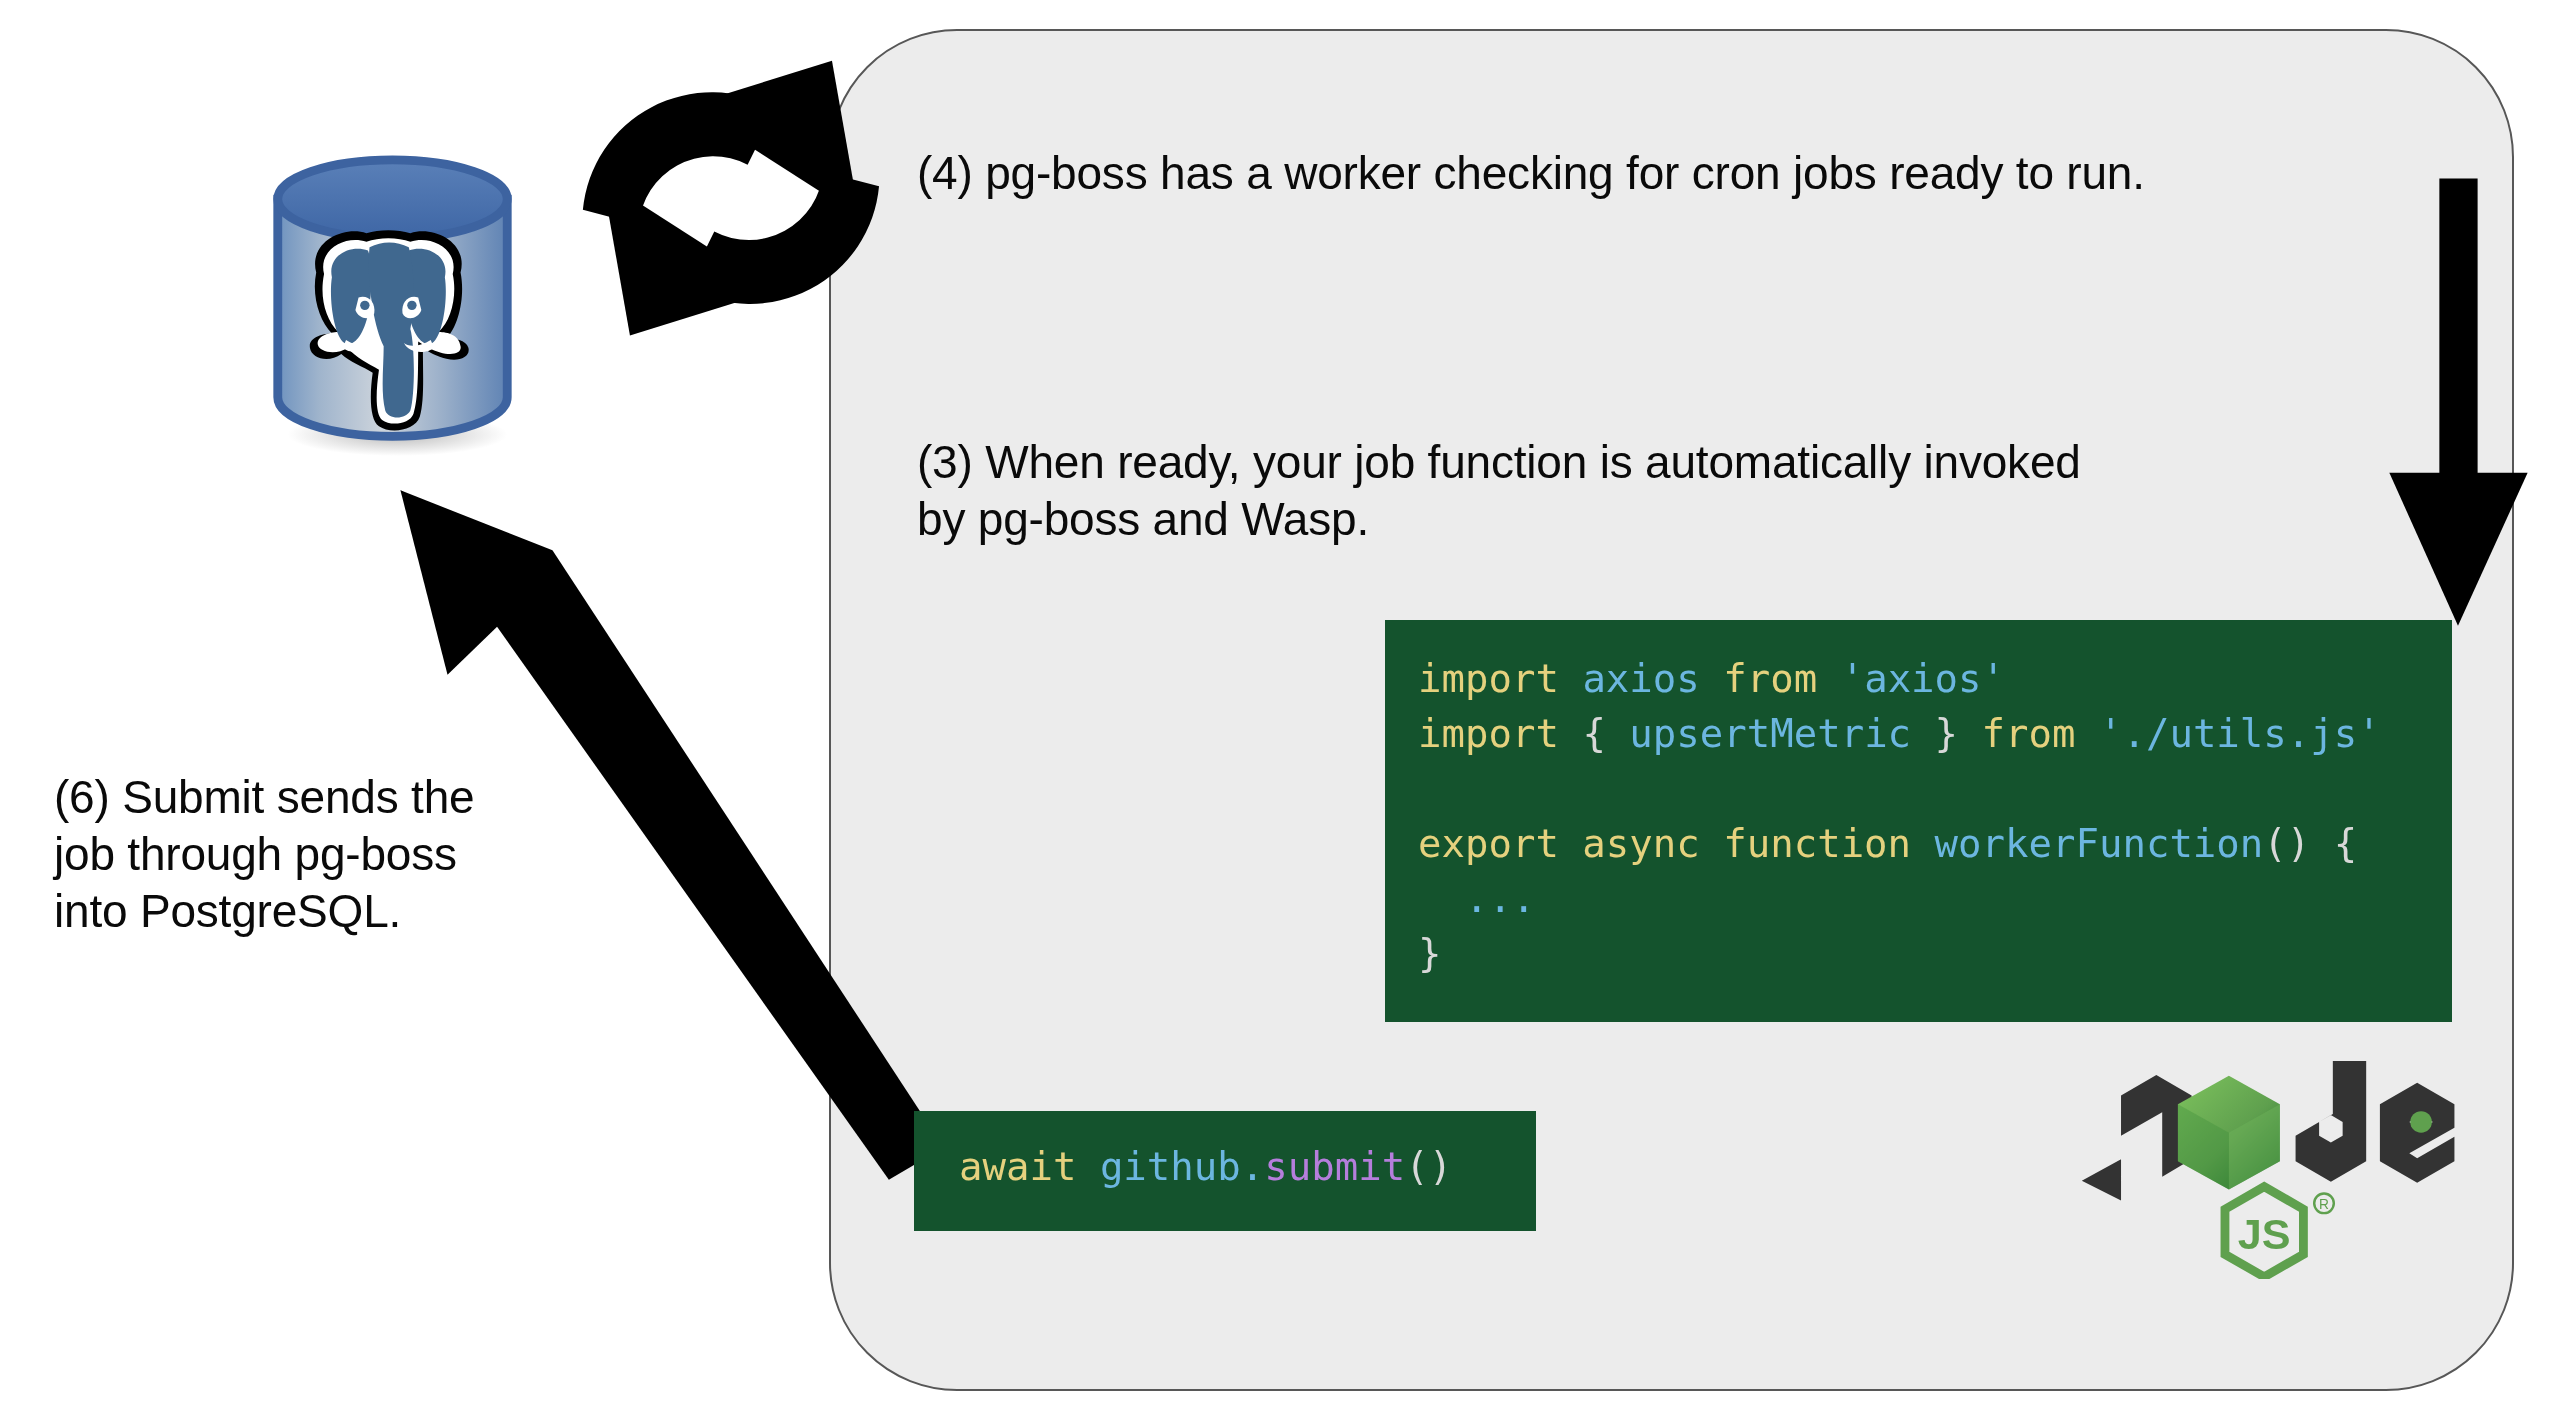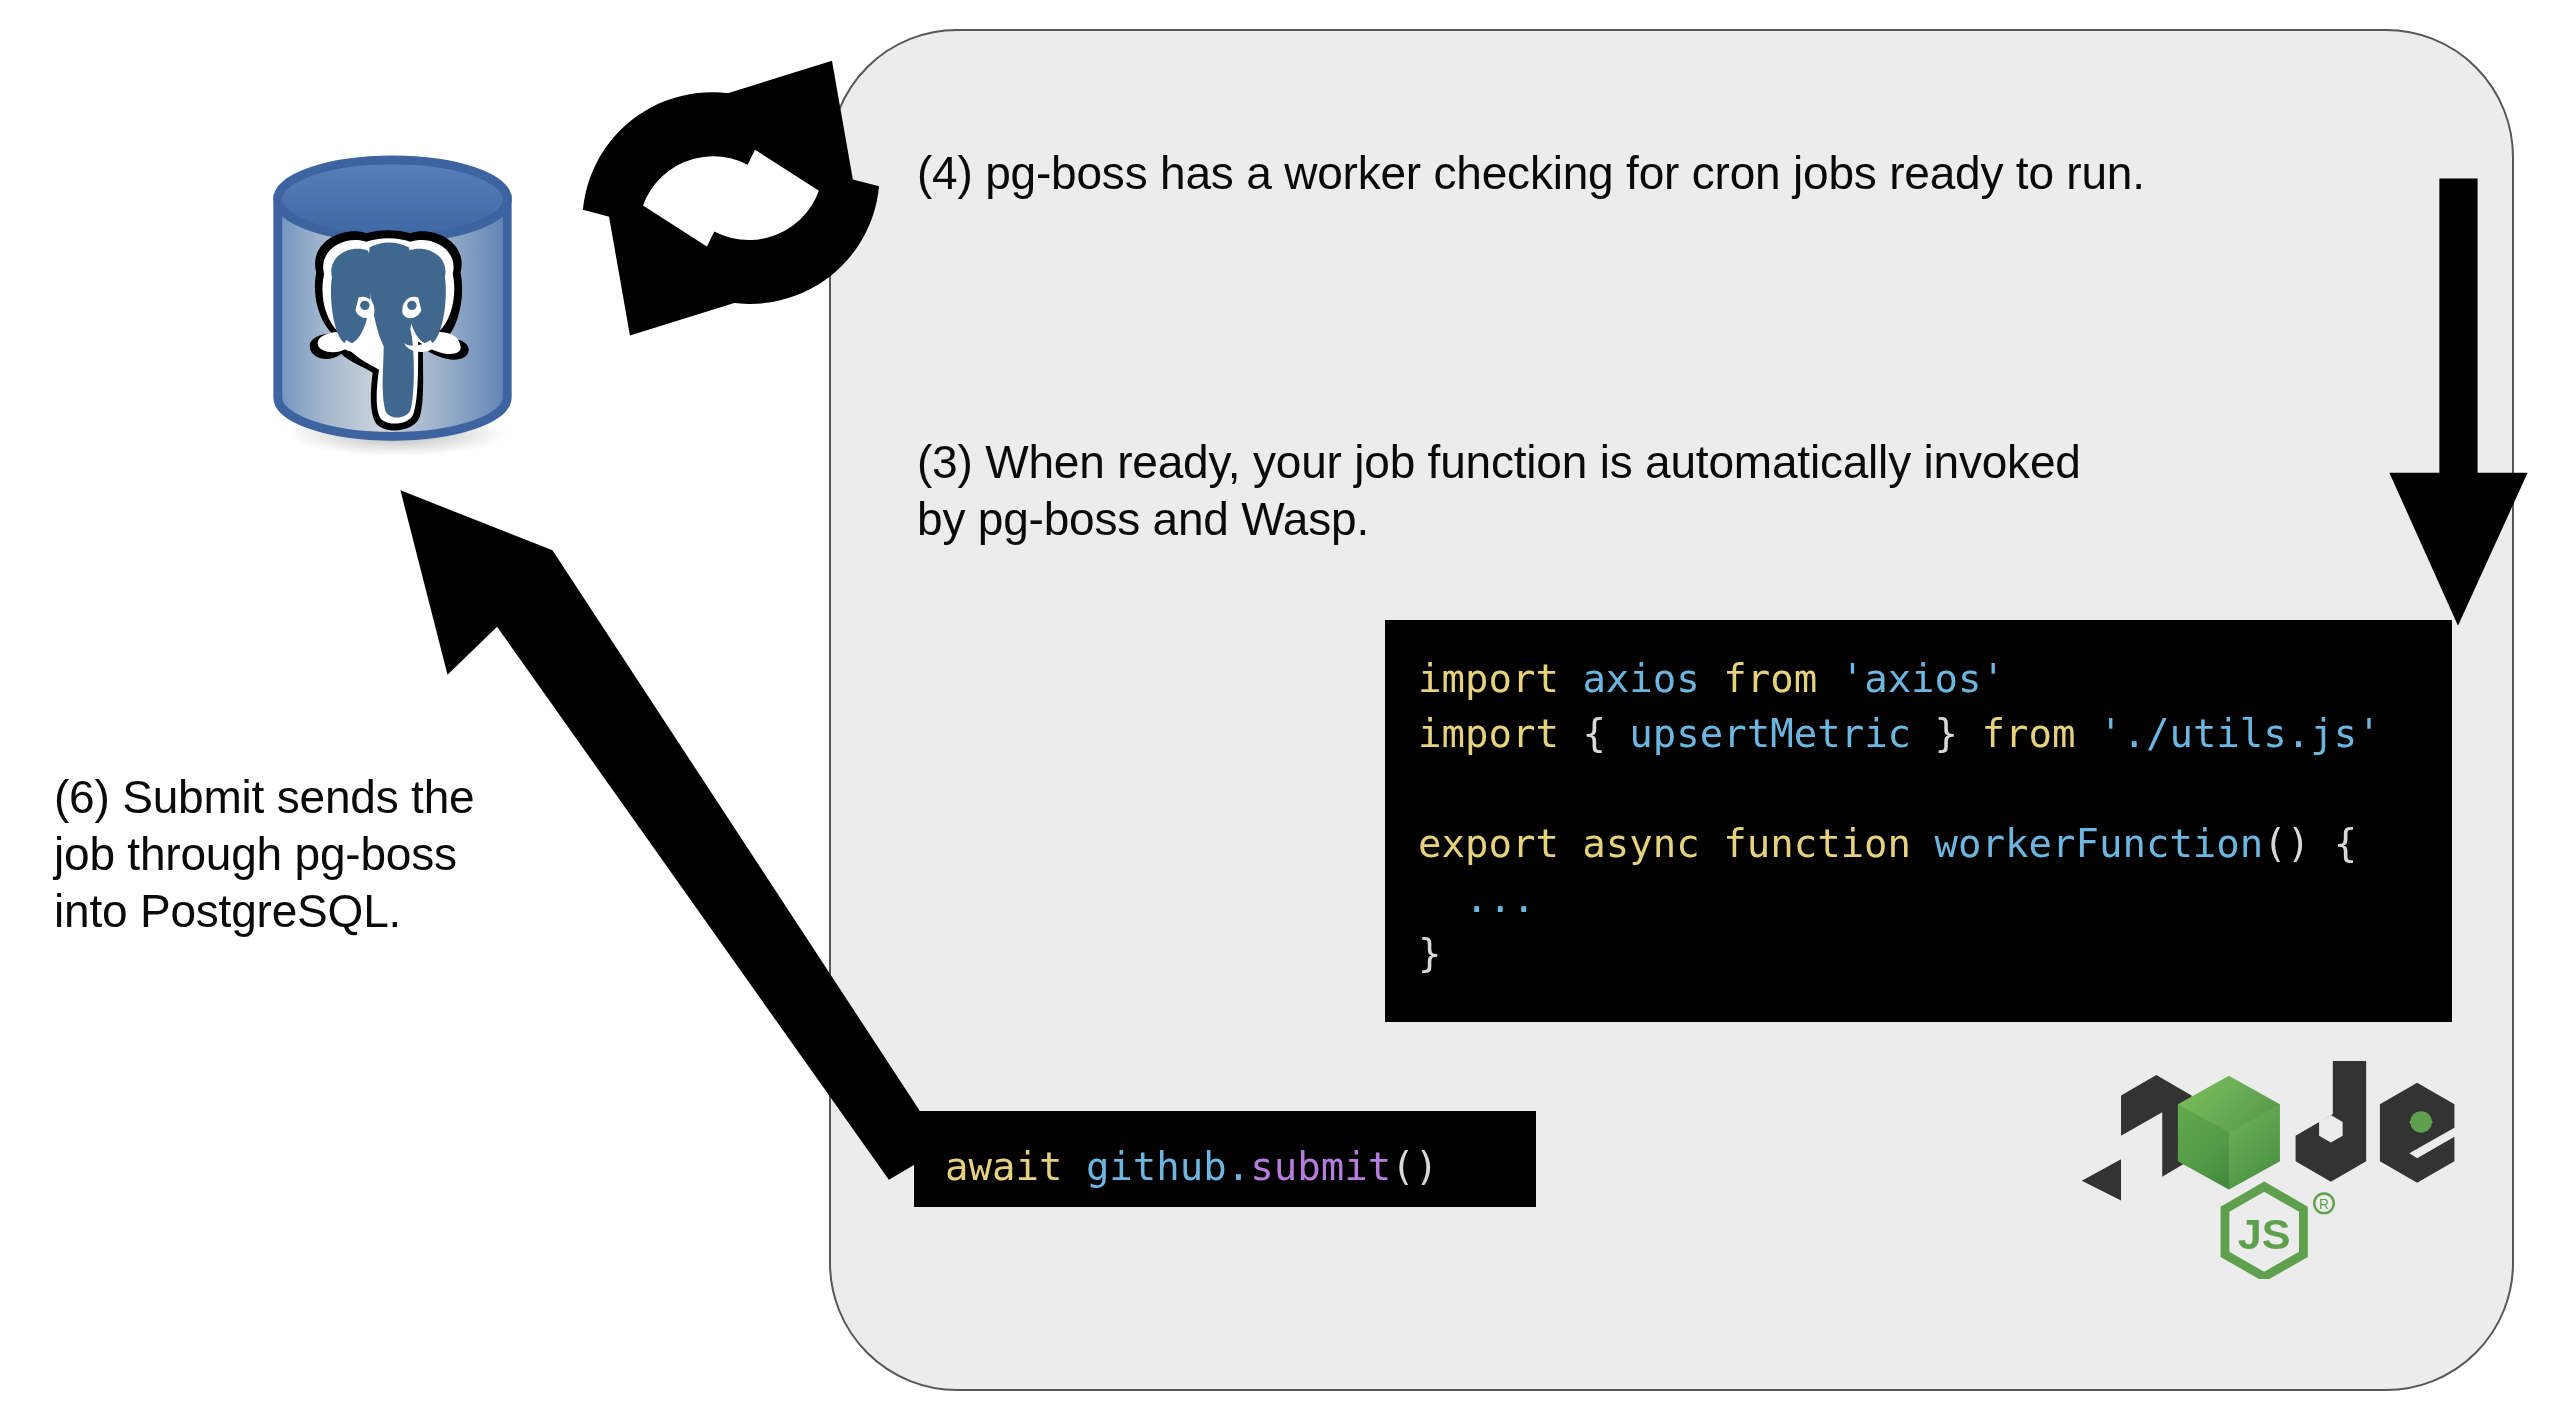"import axios from 'axios'" .code-block { background: #000000 -> #14532d }
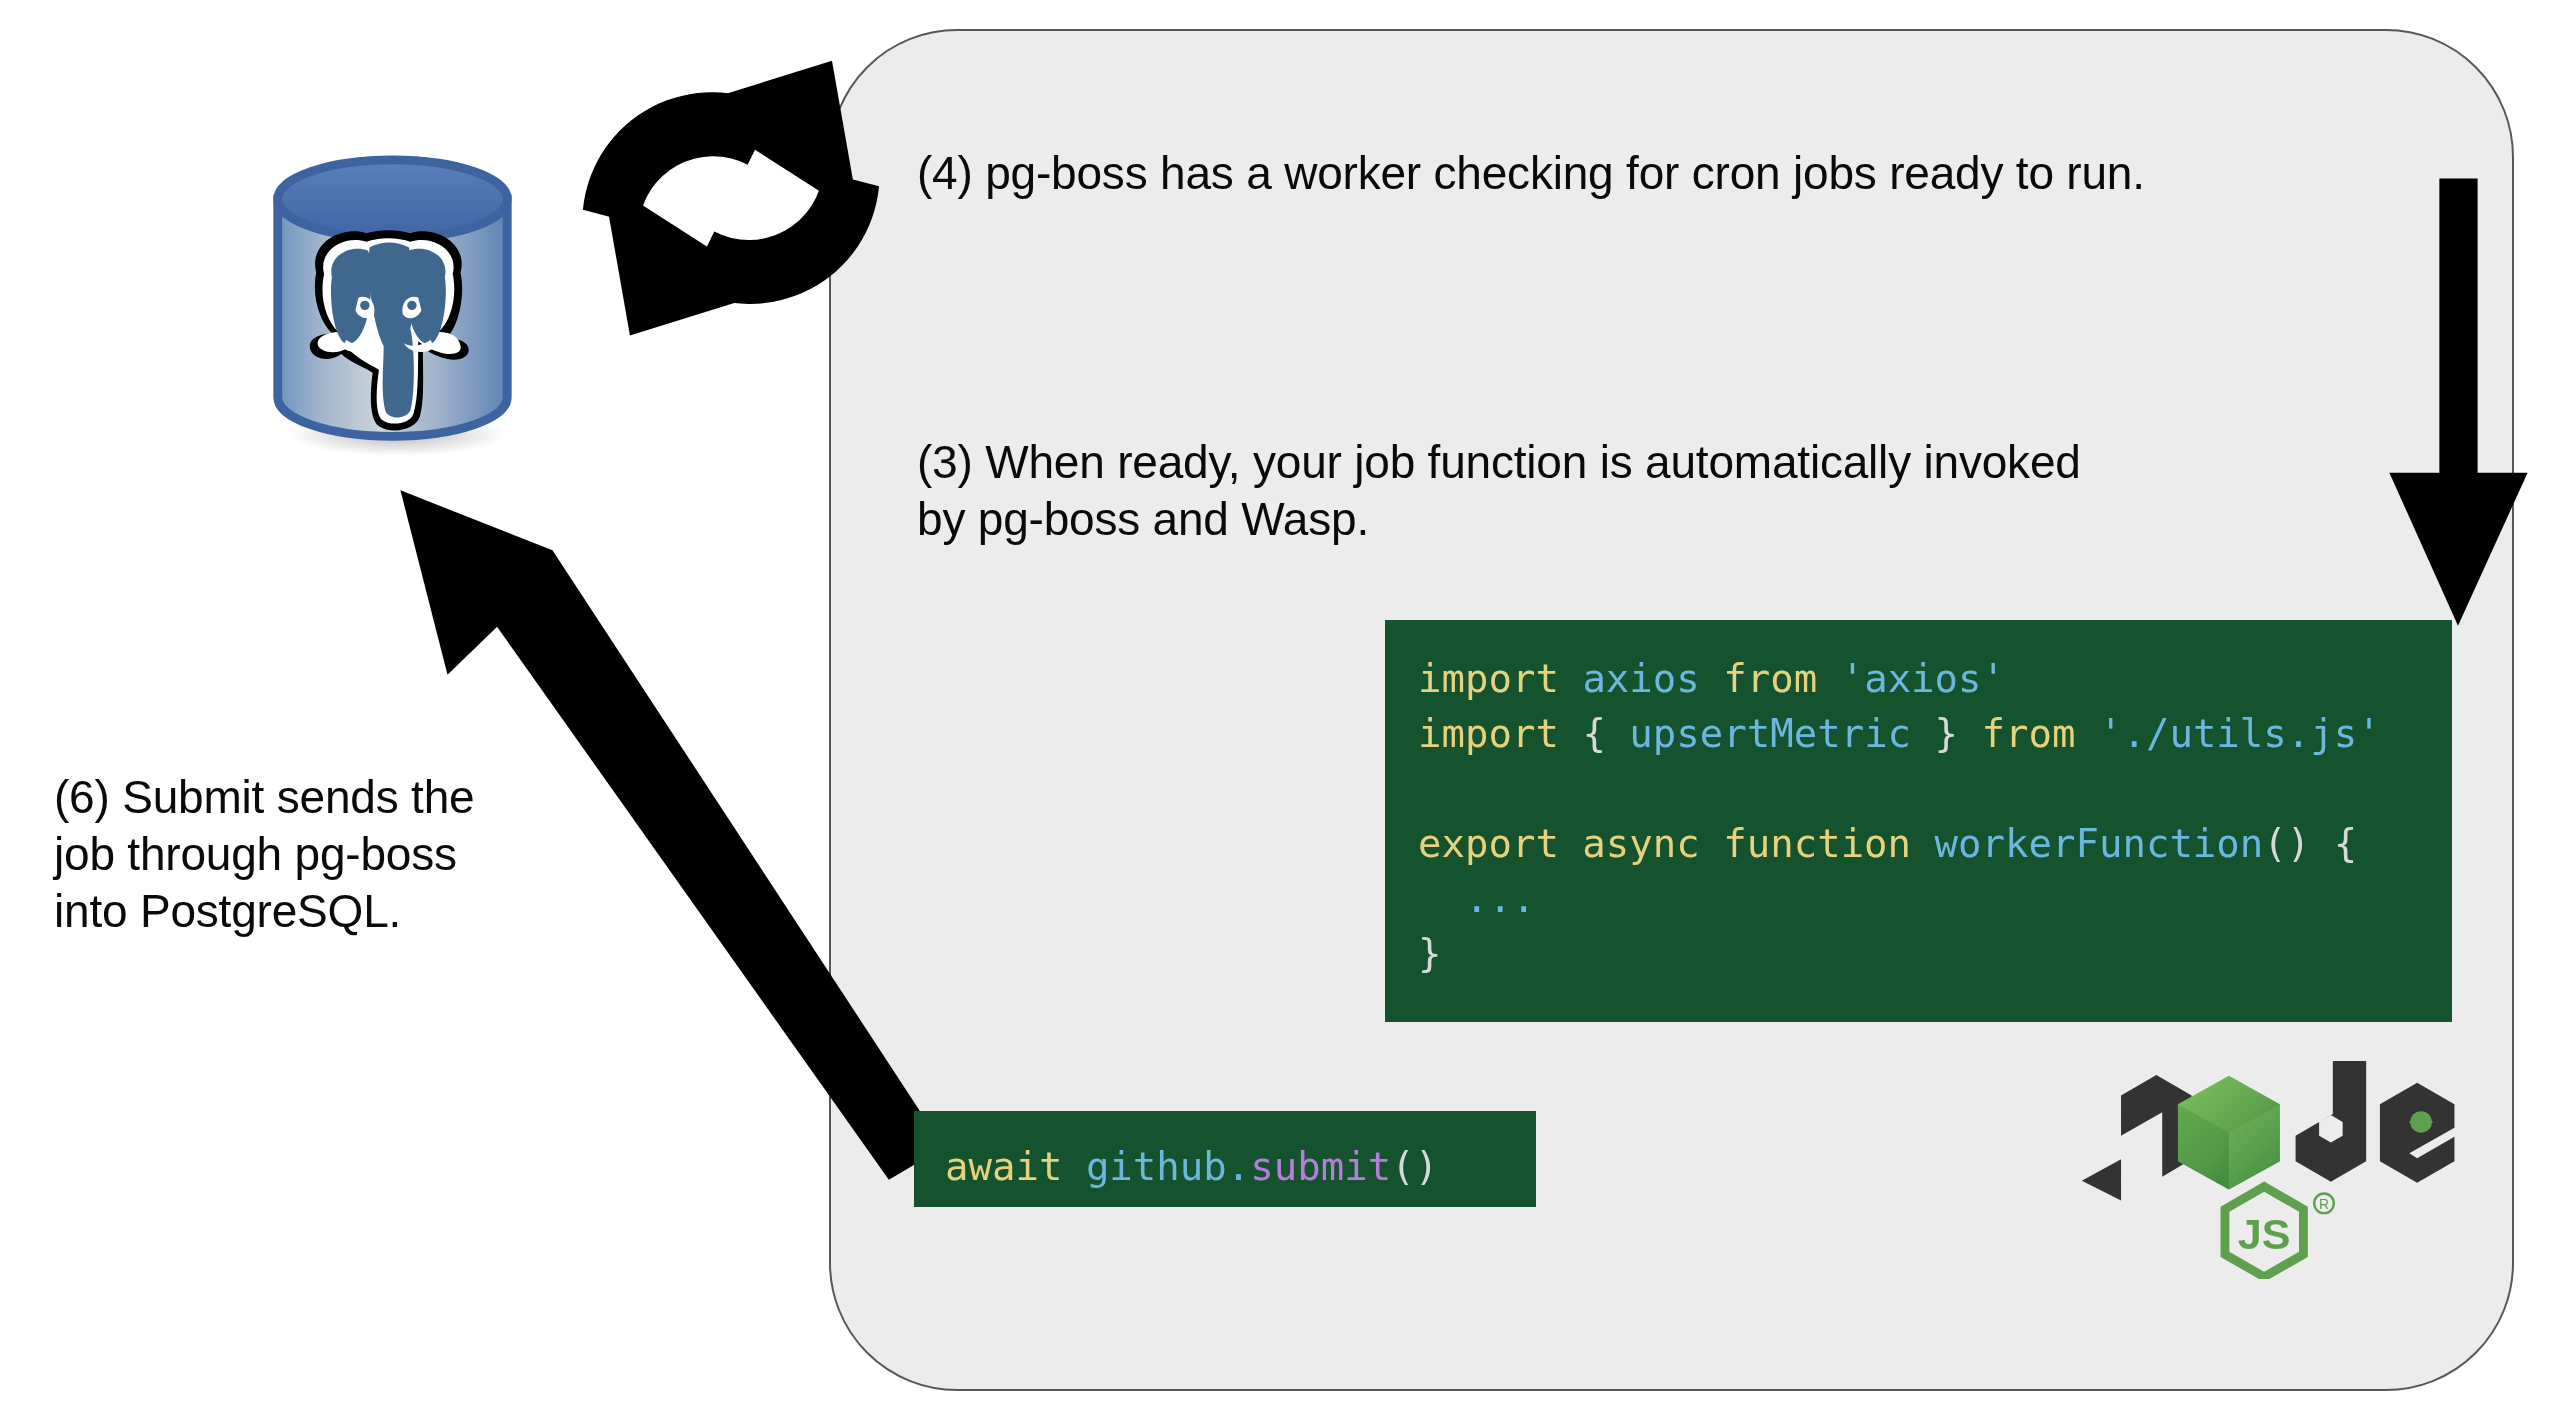"await github.submit()" #code-submit { height: 96px -> 120px; padding-left: 31px -> 45px }
